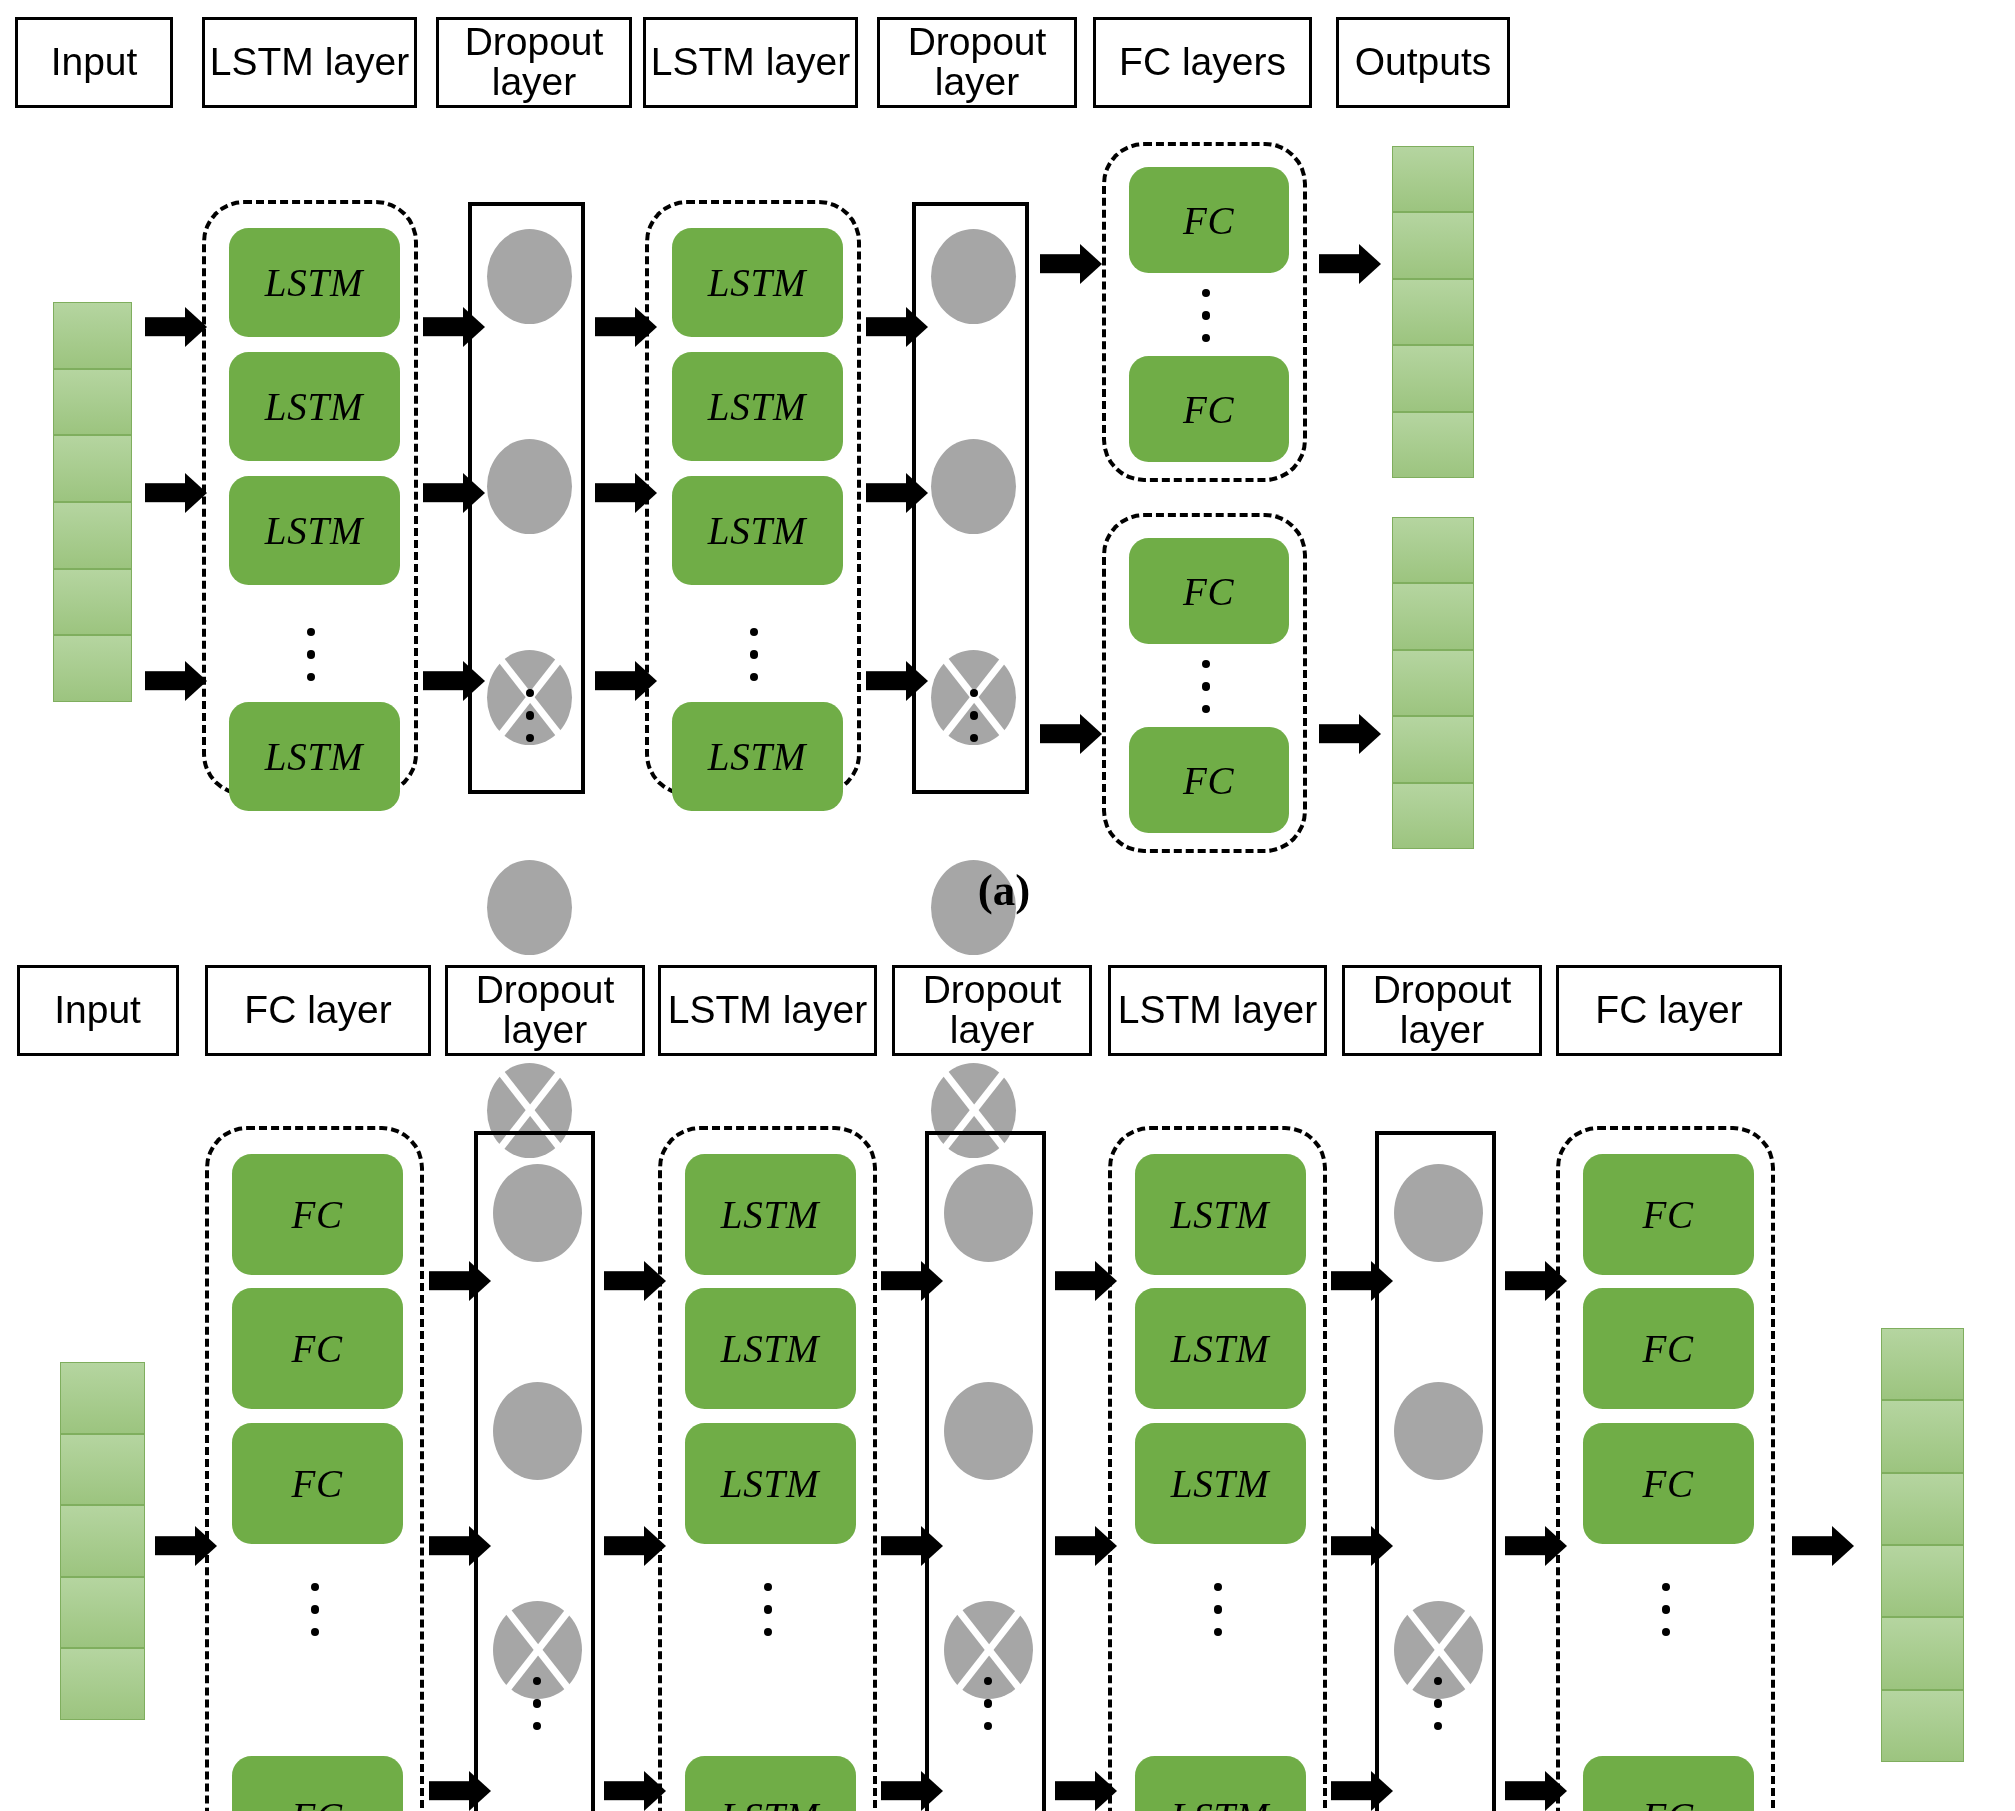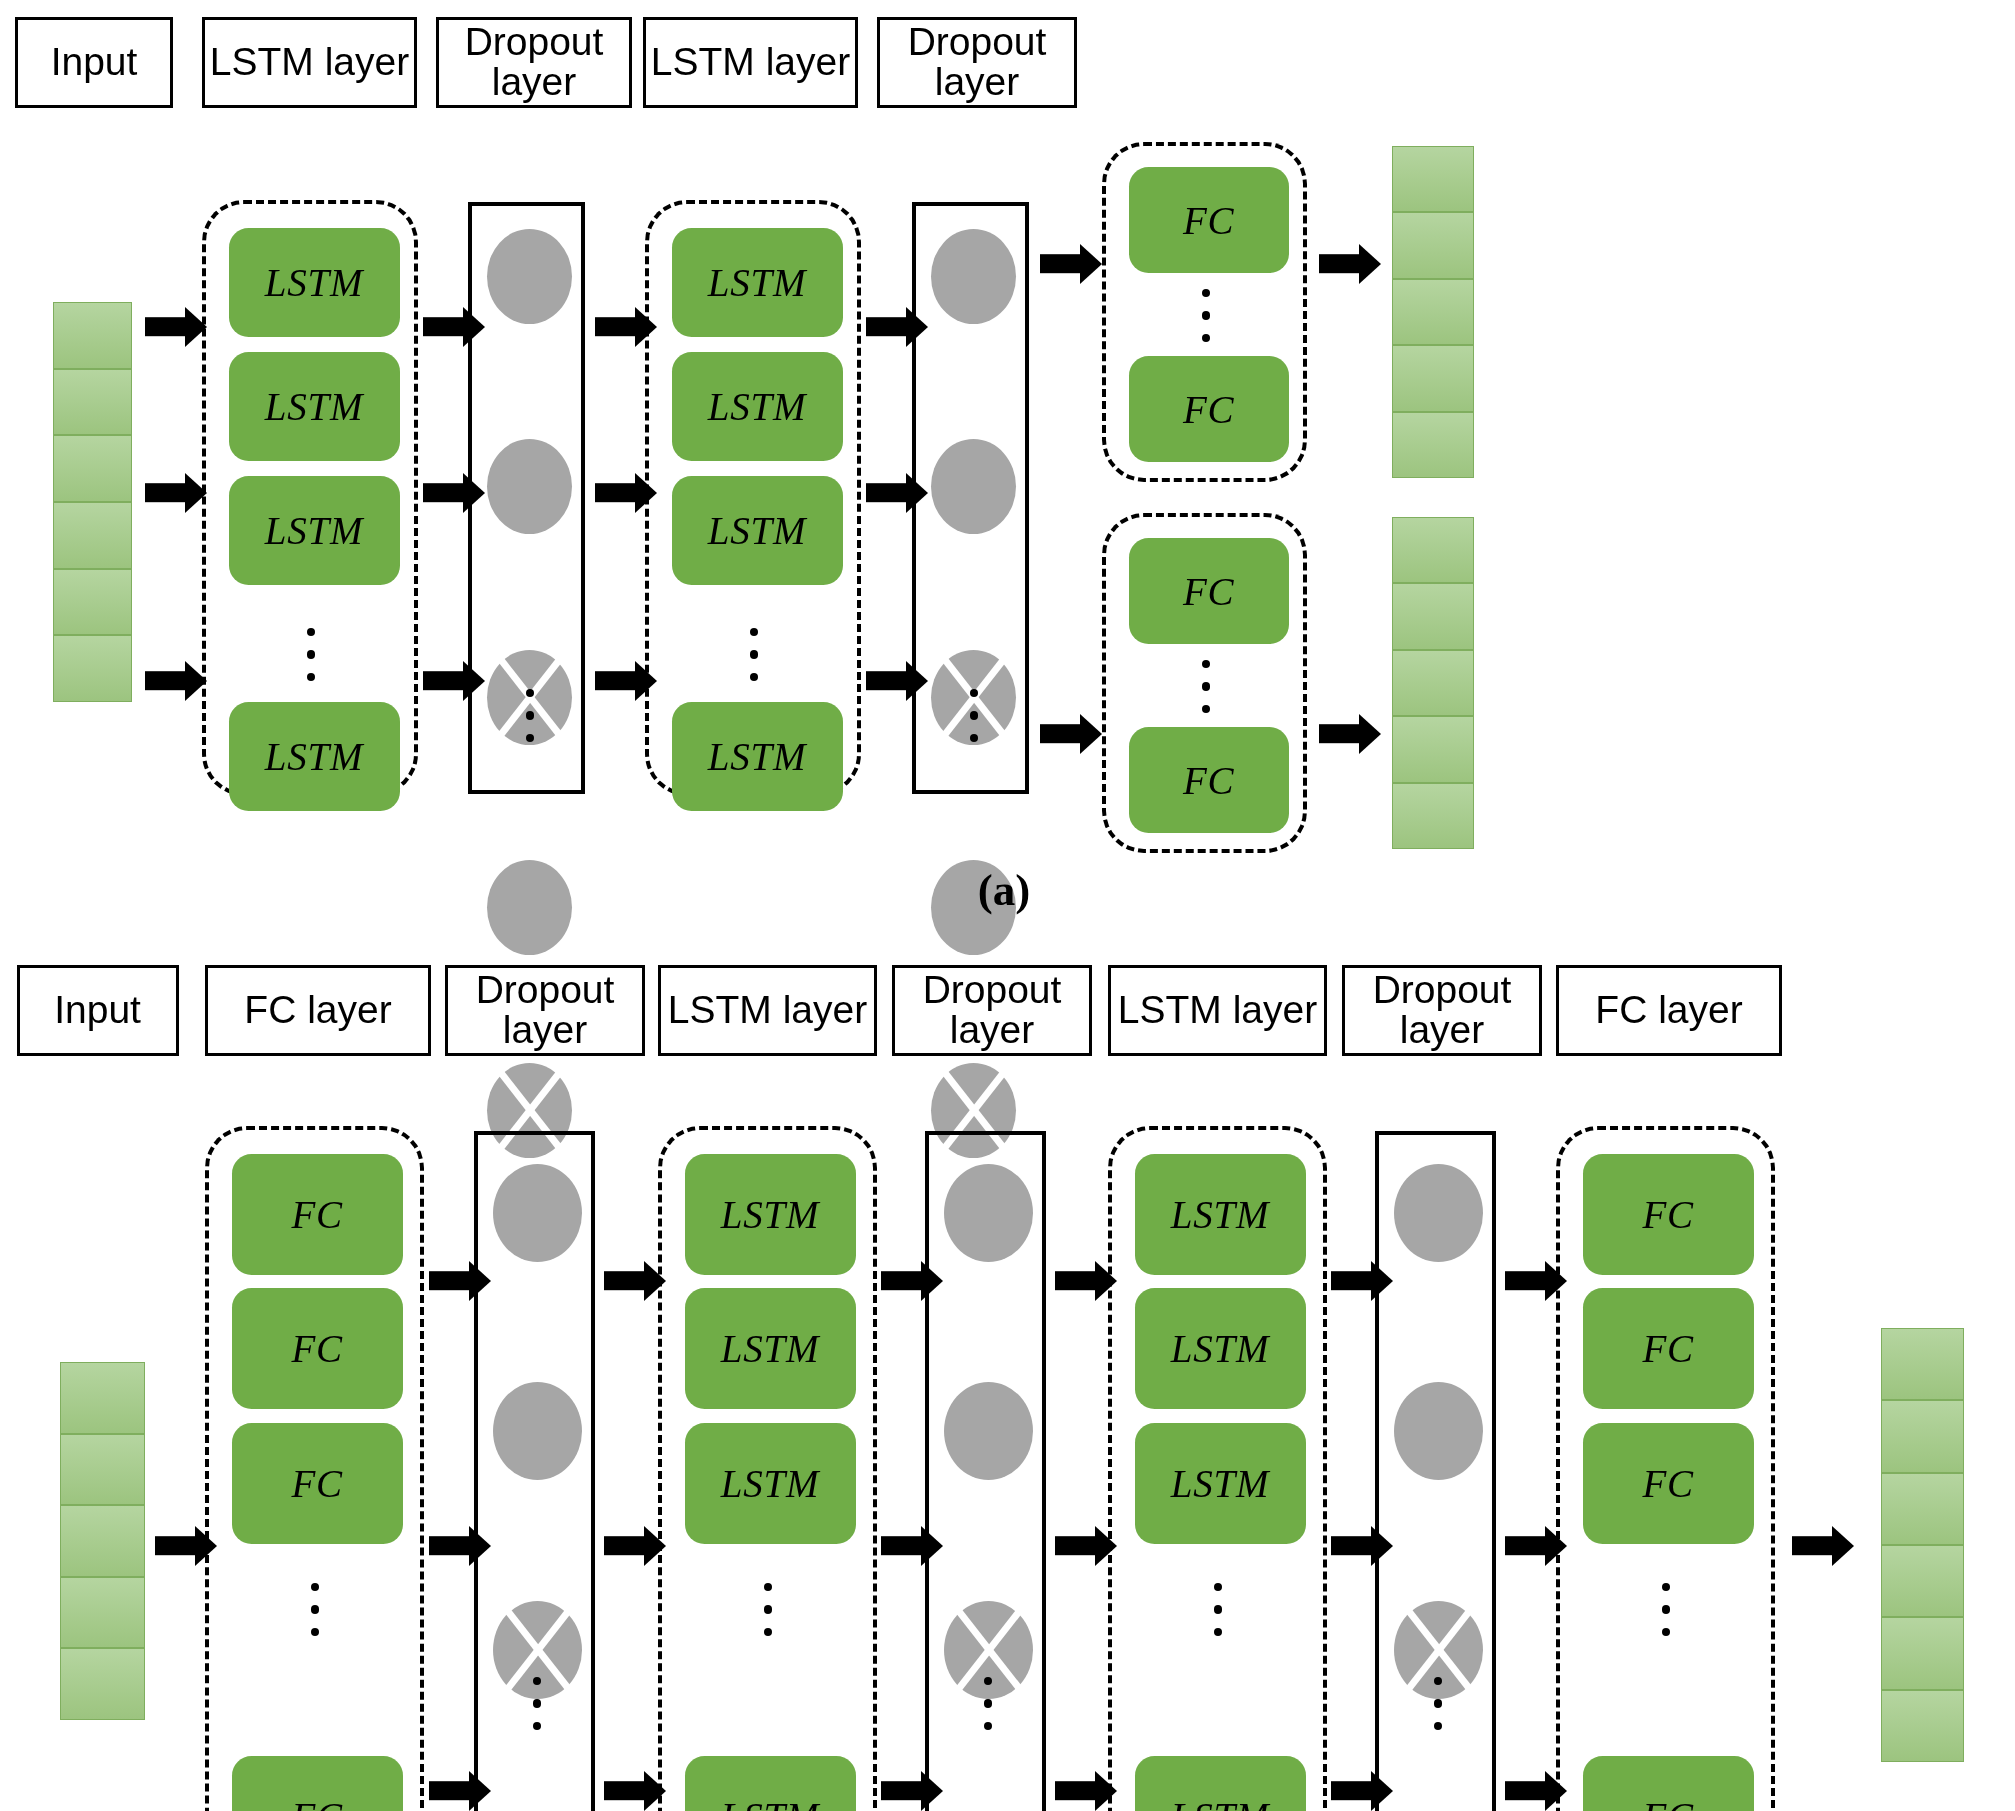"FC layers" div.abs { html: none -> <div>FC layers</div> }
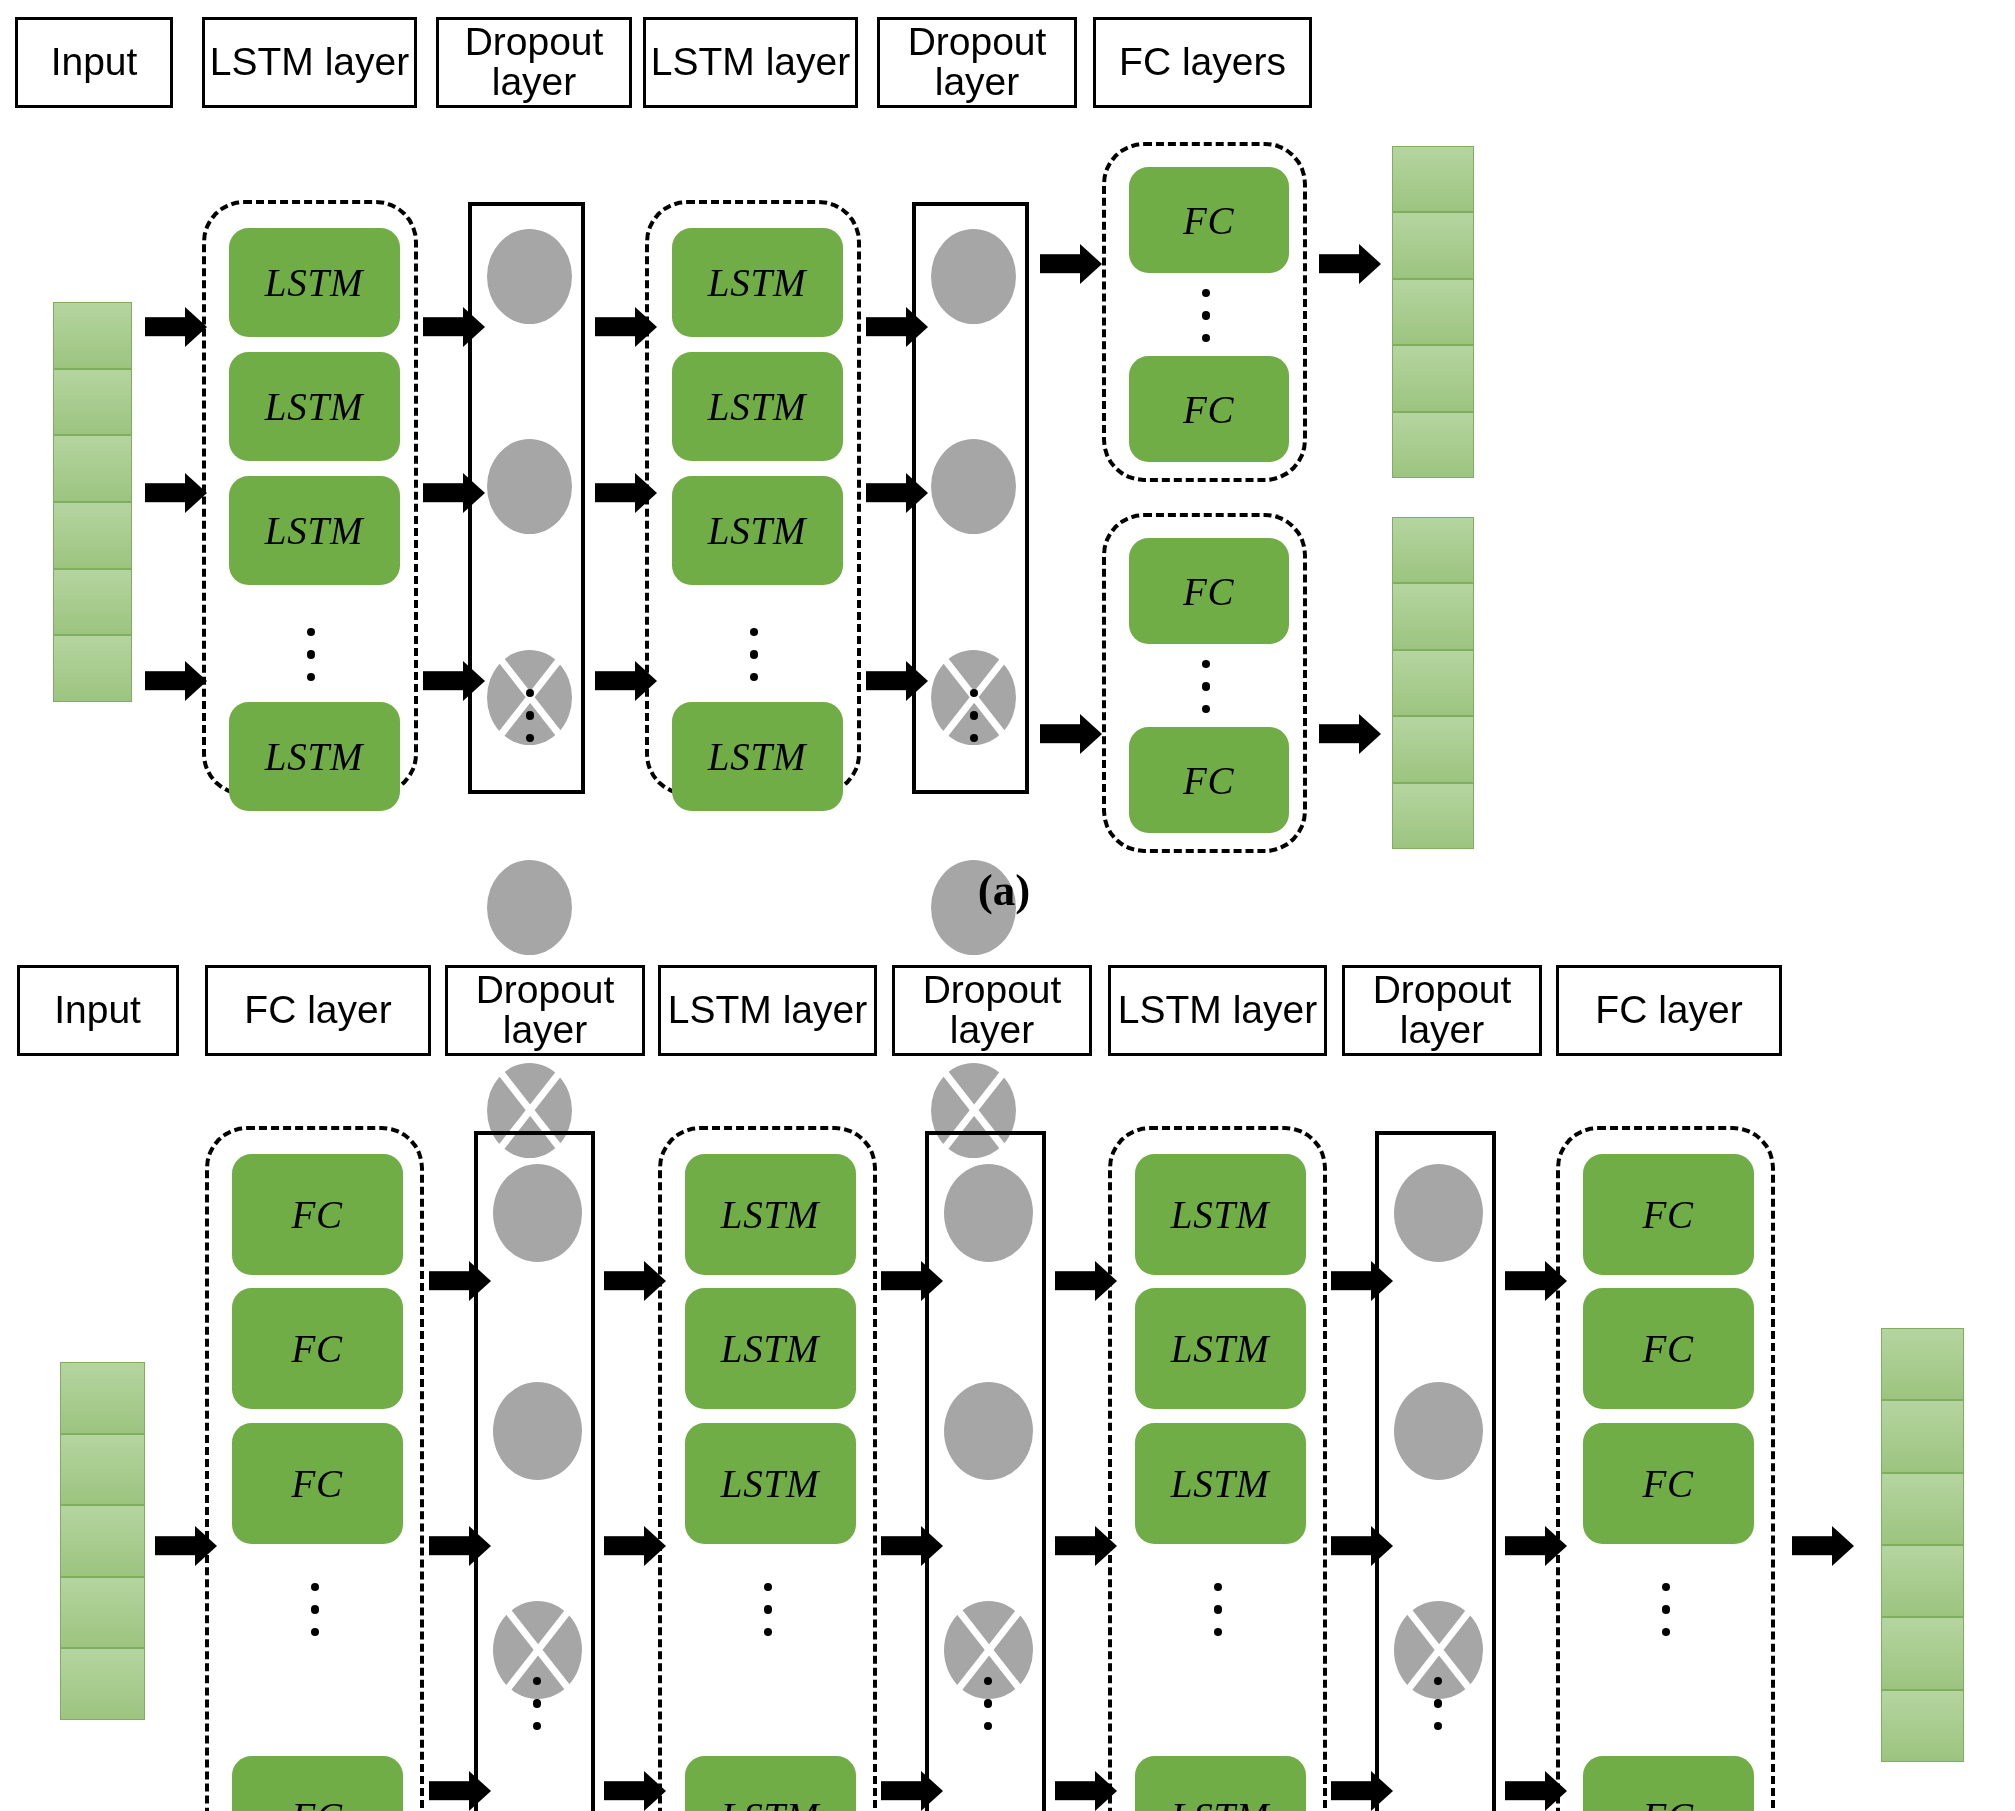"Outputs" div.abs { html: none -> <div>Outputs</div> }
